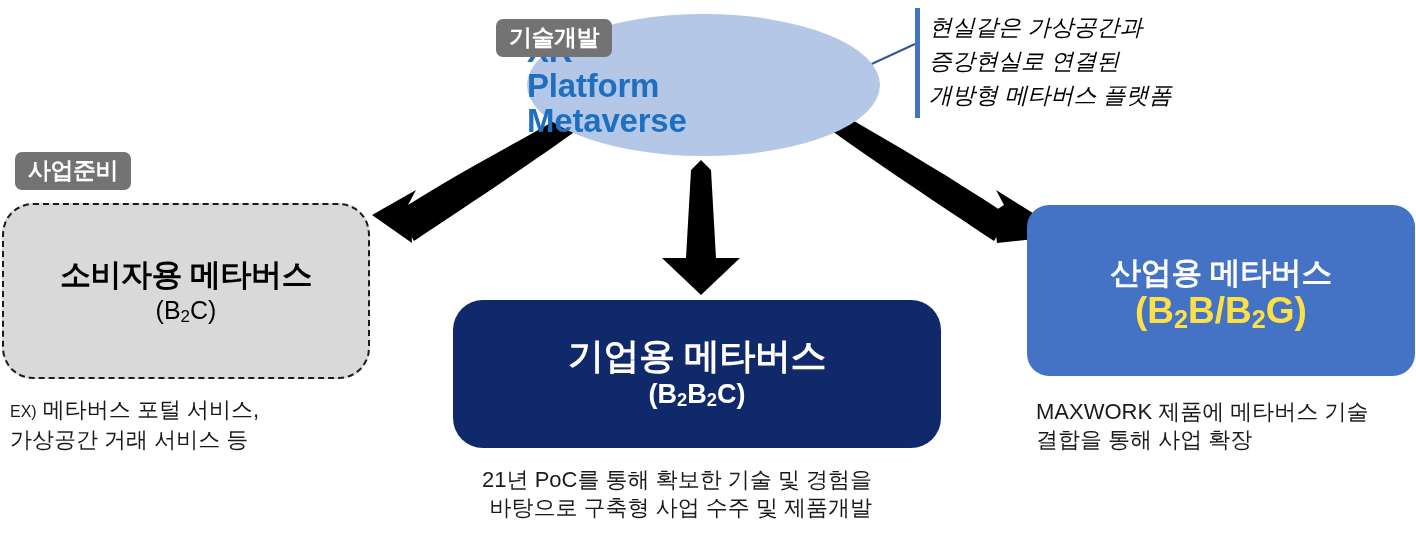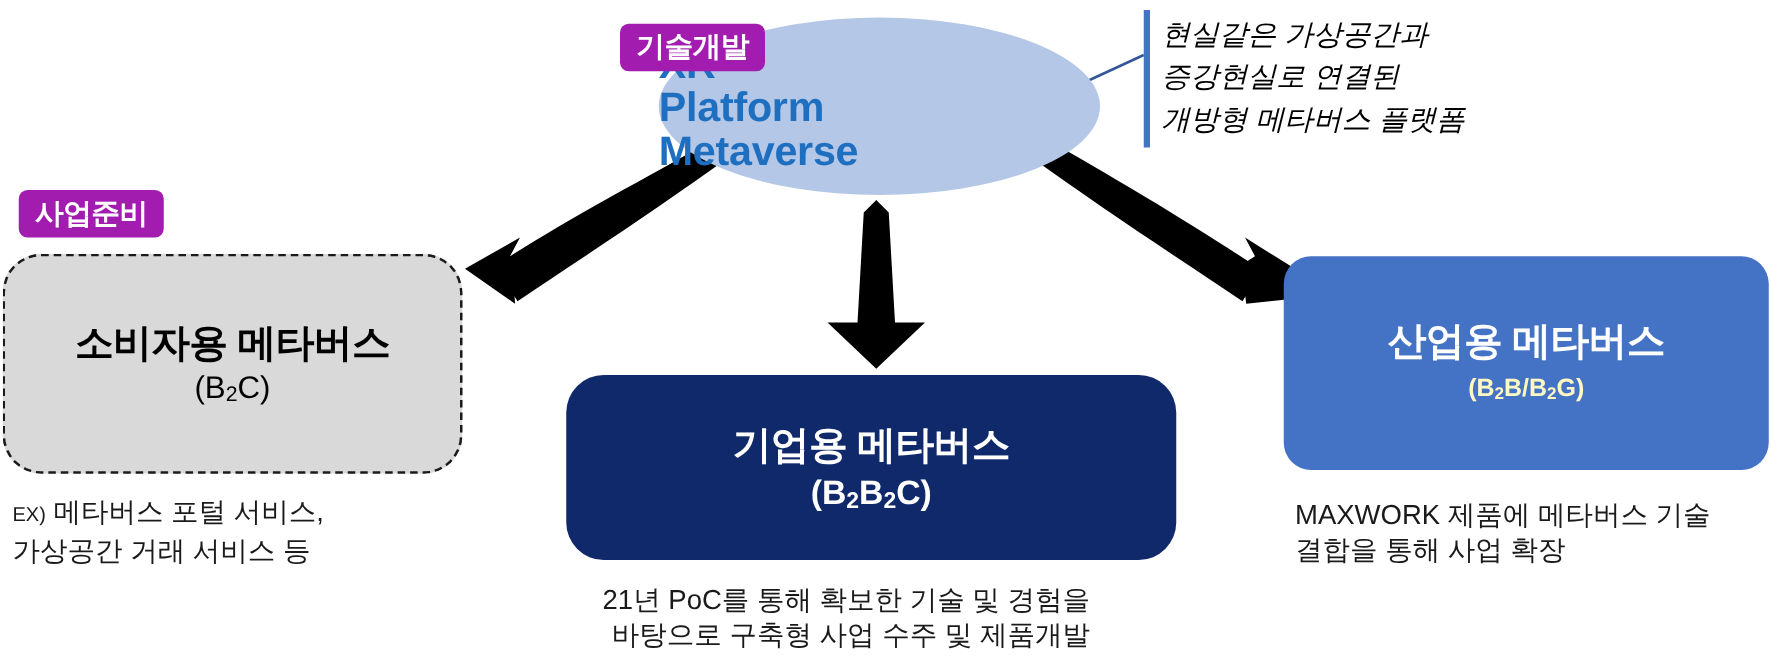"기술개발" .badge { background: #a21caf -> #737373 }
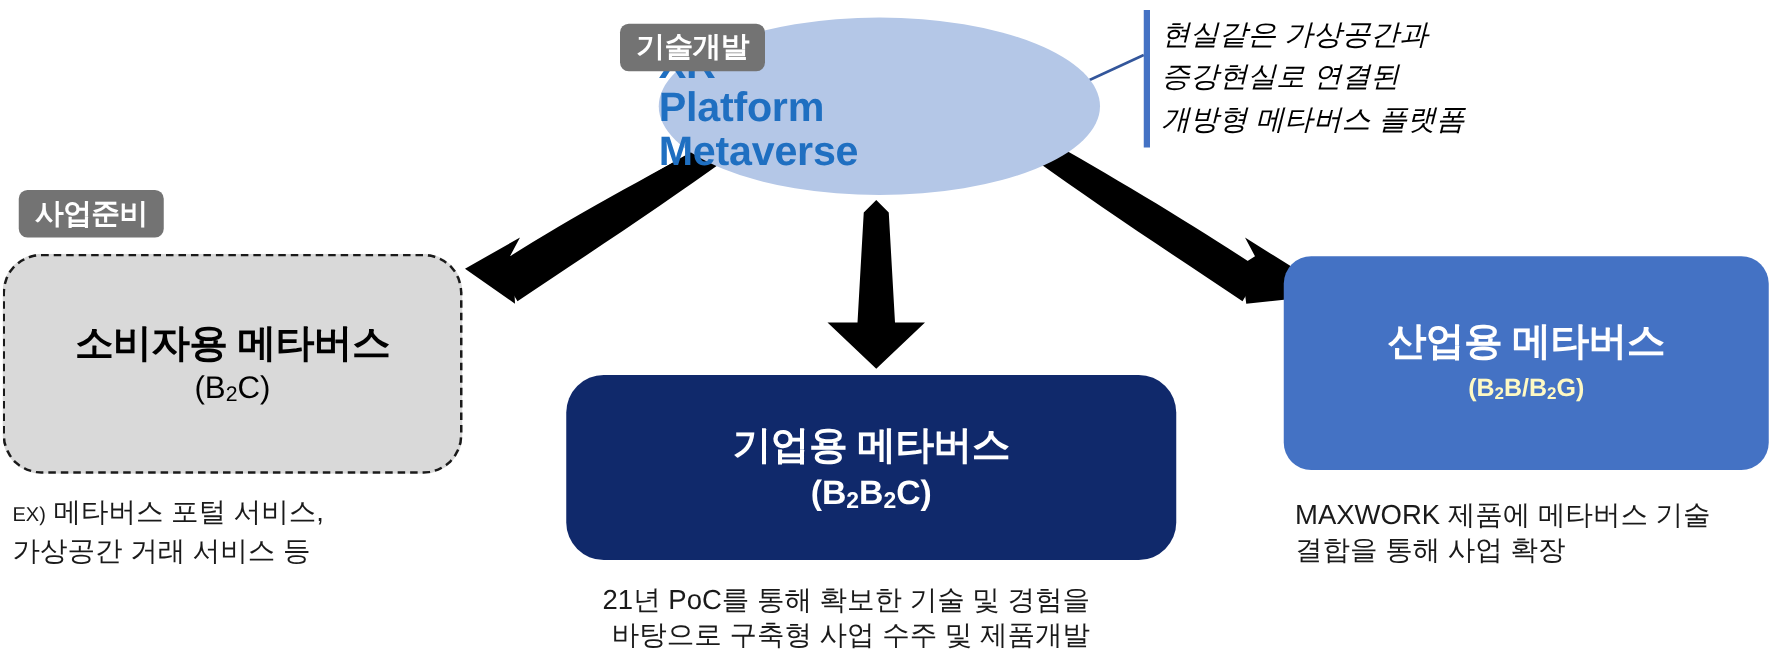"(B2B/B2G)" #box-b2b .sub { color: #fef9c3 -> #fde047; font-size: 20px -> 37px }
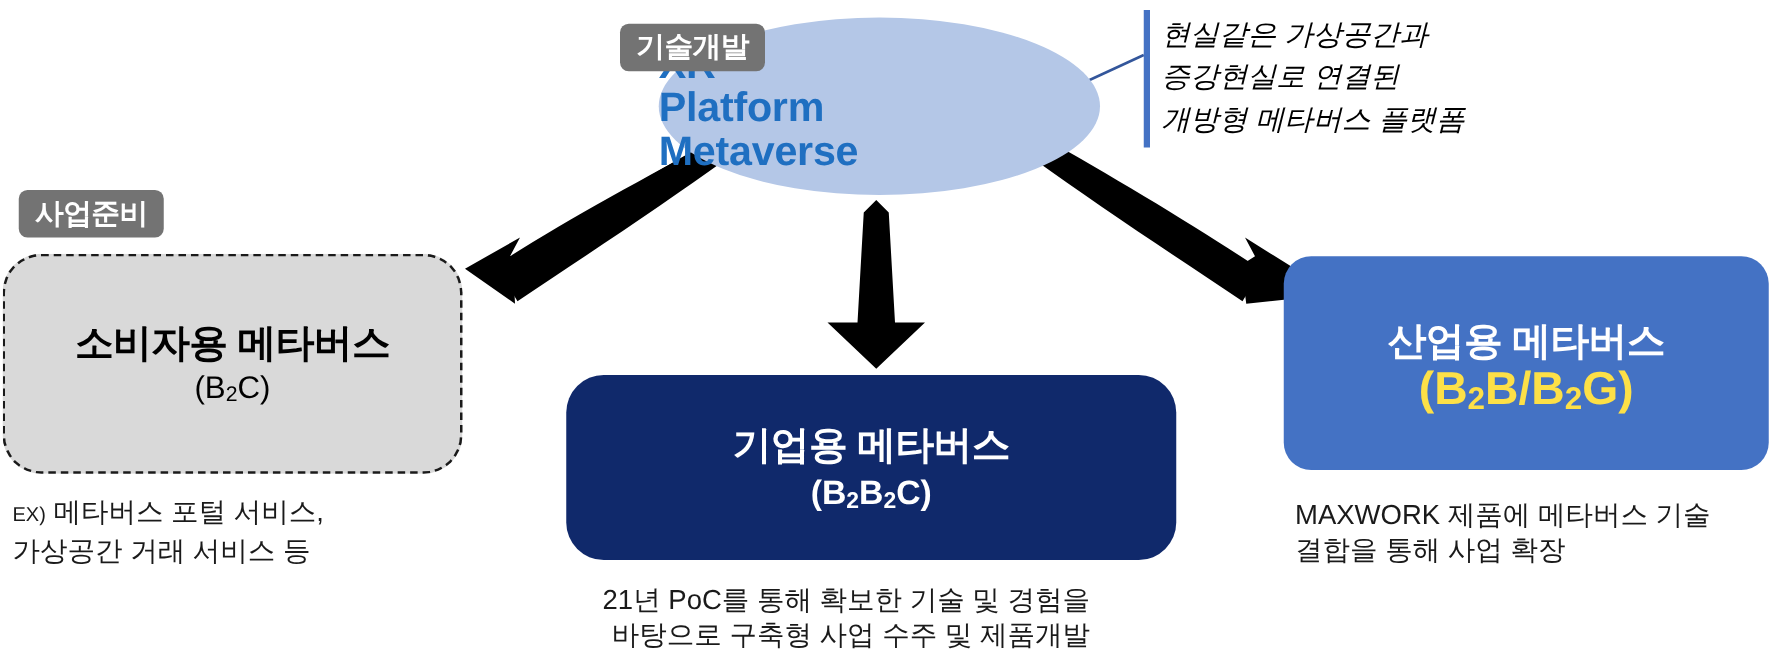"기업용 메타버스" #box-b2b2c .title { font-size: 31px -> 36px }
